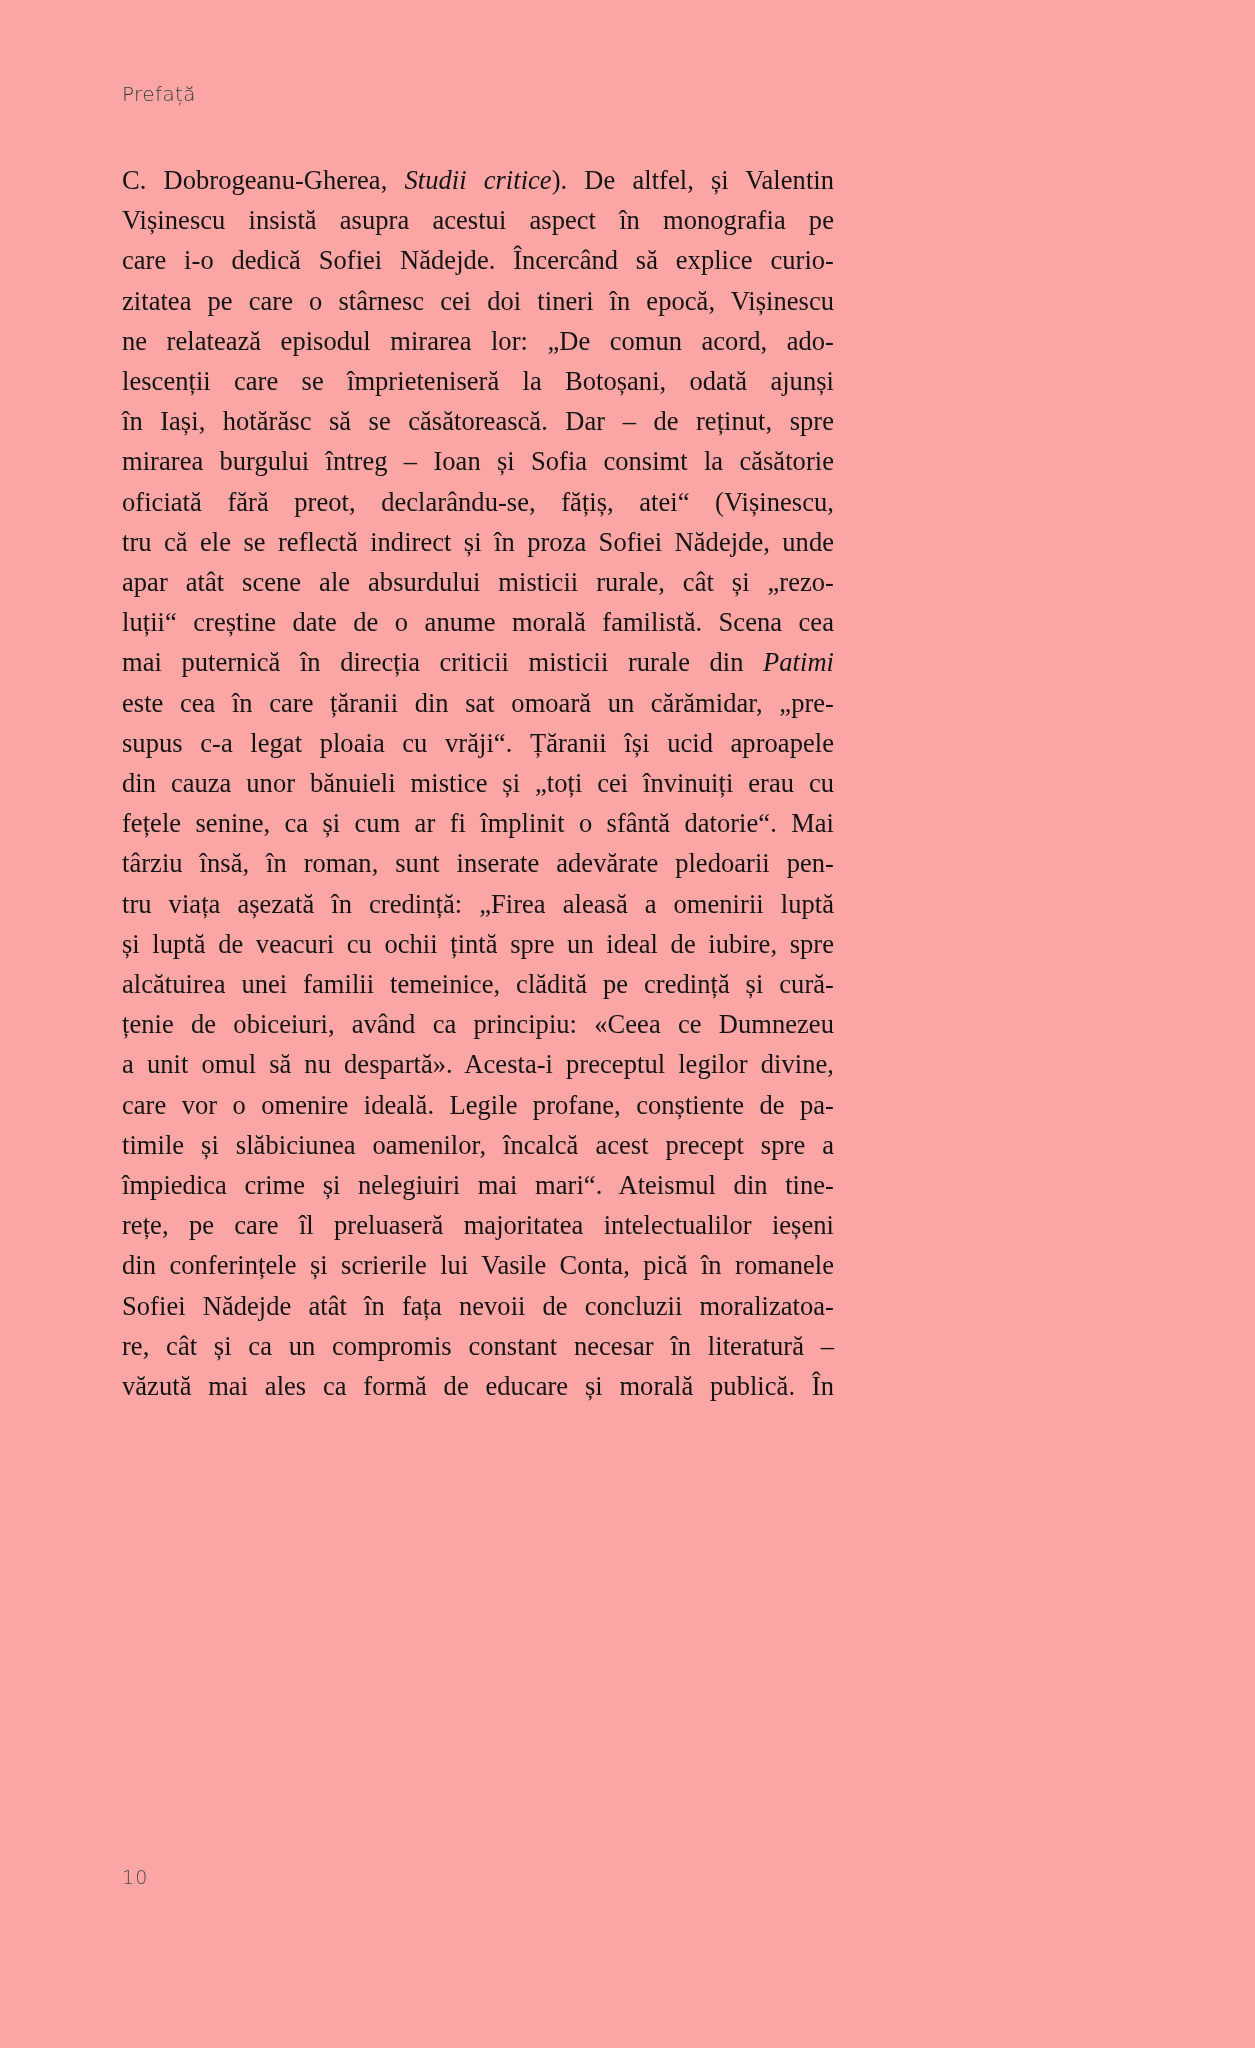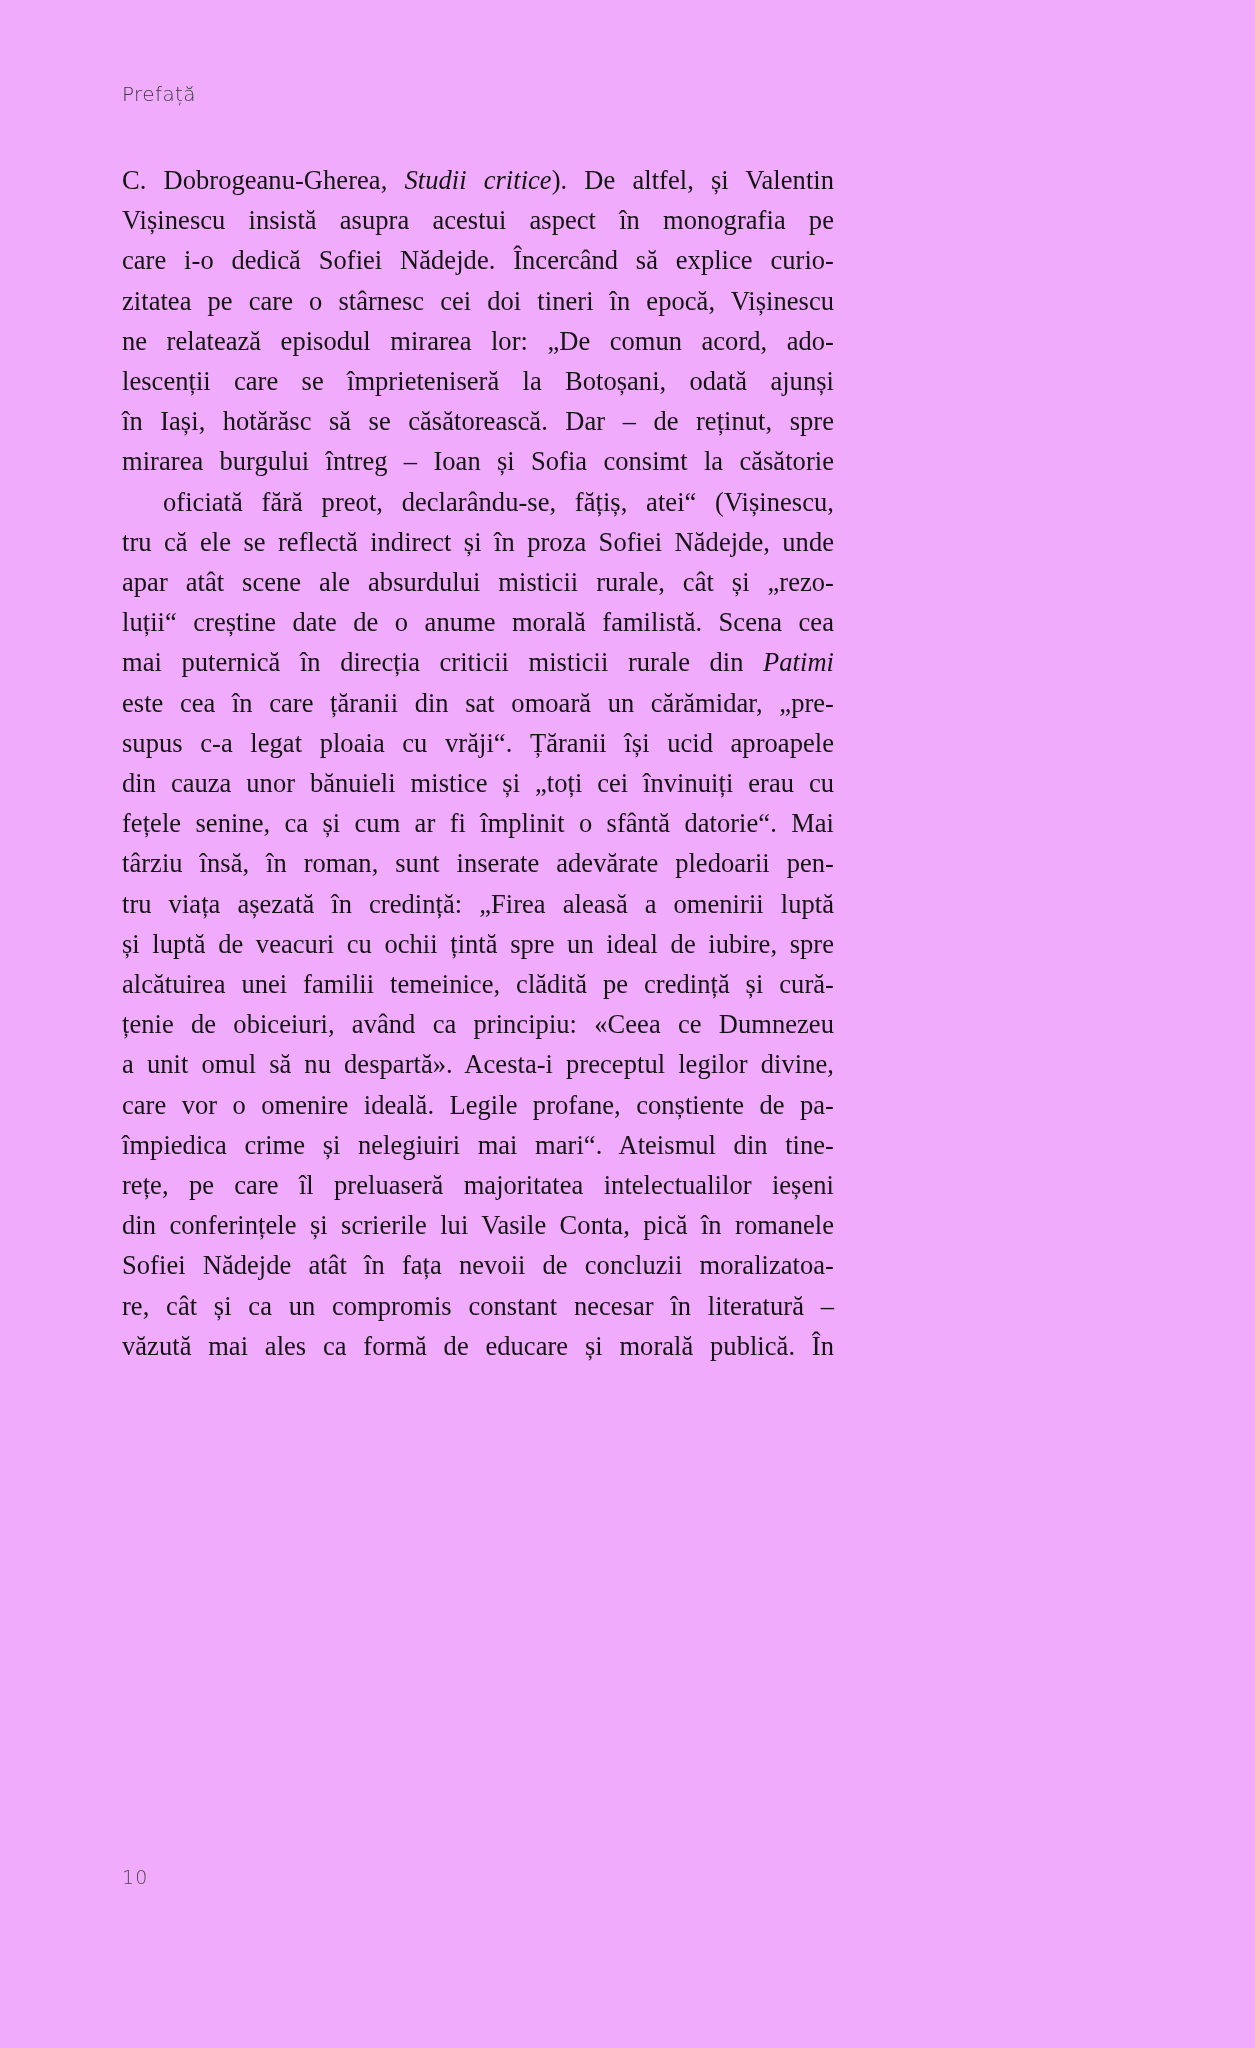"Prefață" .page { background: #f0abfc -> #fca5a5 }
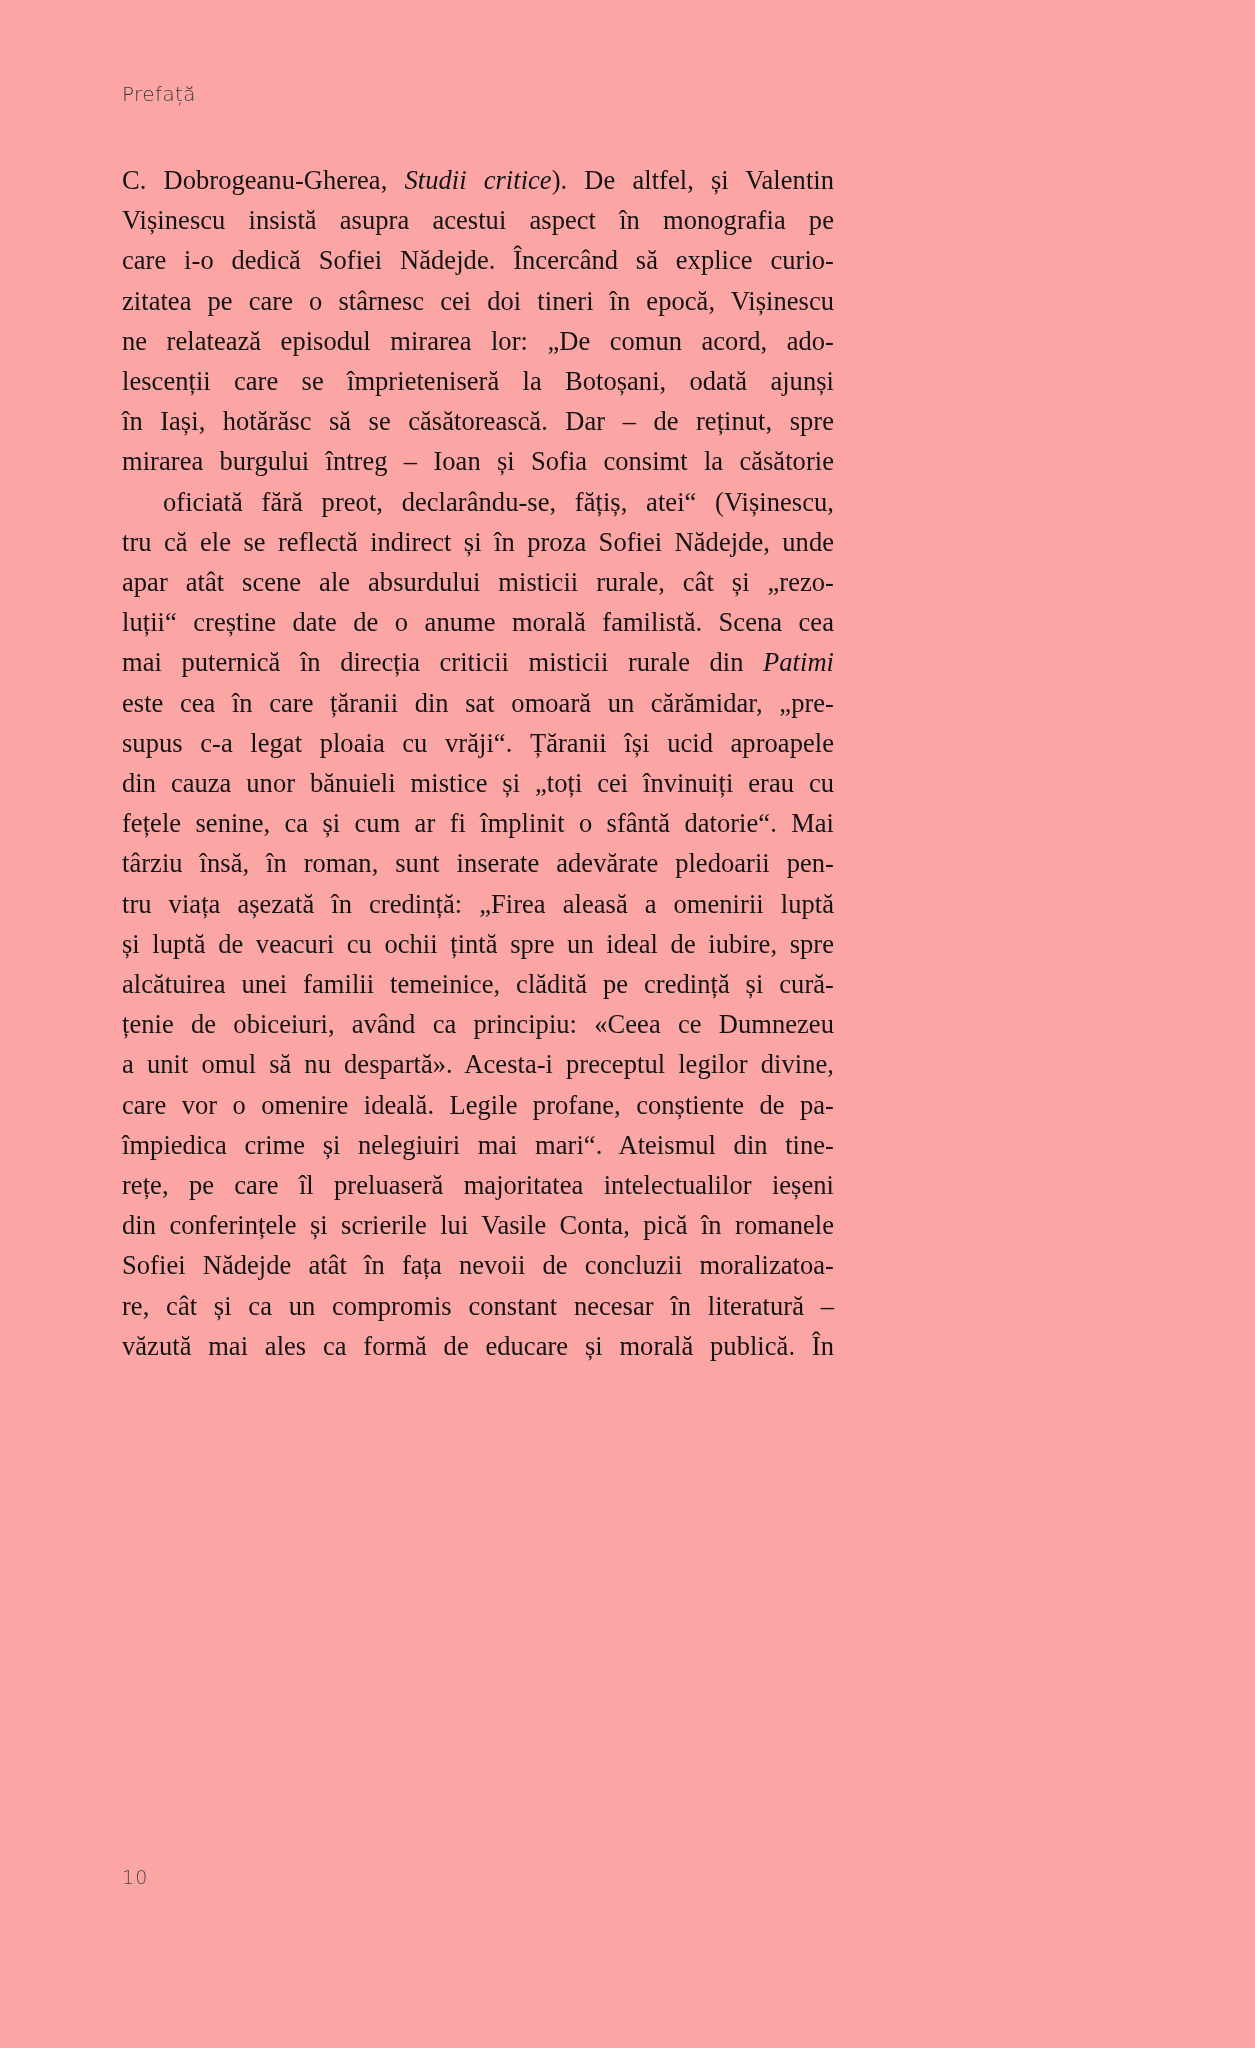"oficiată fără preot, declarându-se," .line.looser { margin-left: 41px -> none }
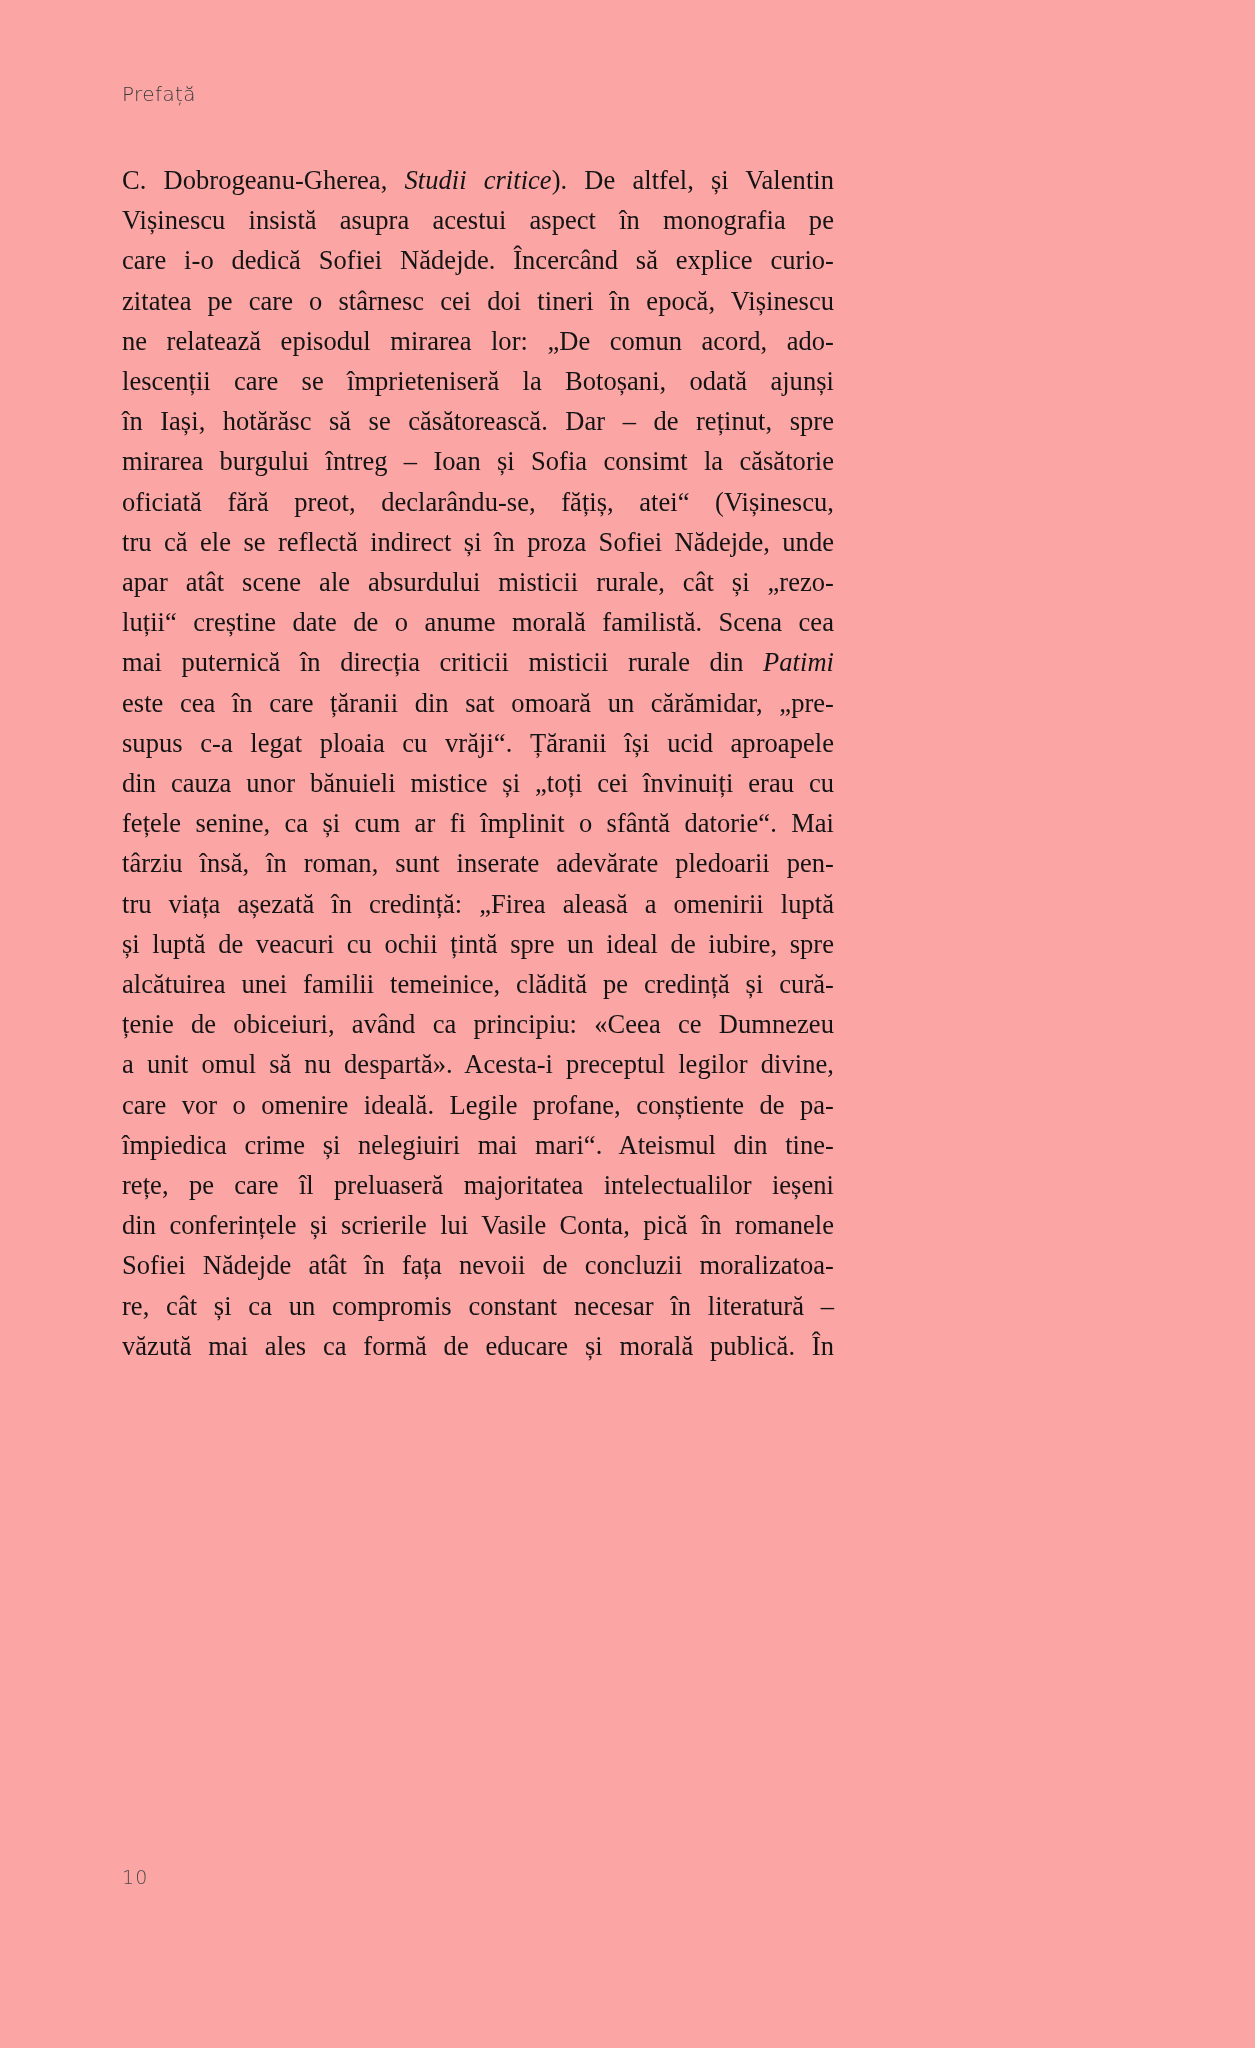"timile și slăbiciunea oamenilor, încalcă" span.line { html: none -> <span><span>timile și slăbiciunea oamenilor, încalcă acest precept spre a</span></span> }
